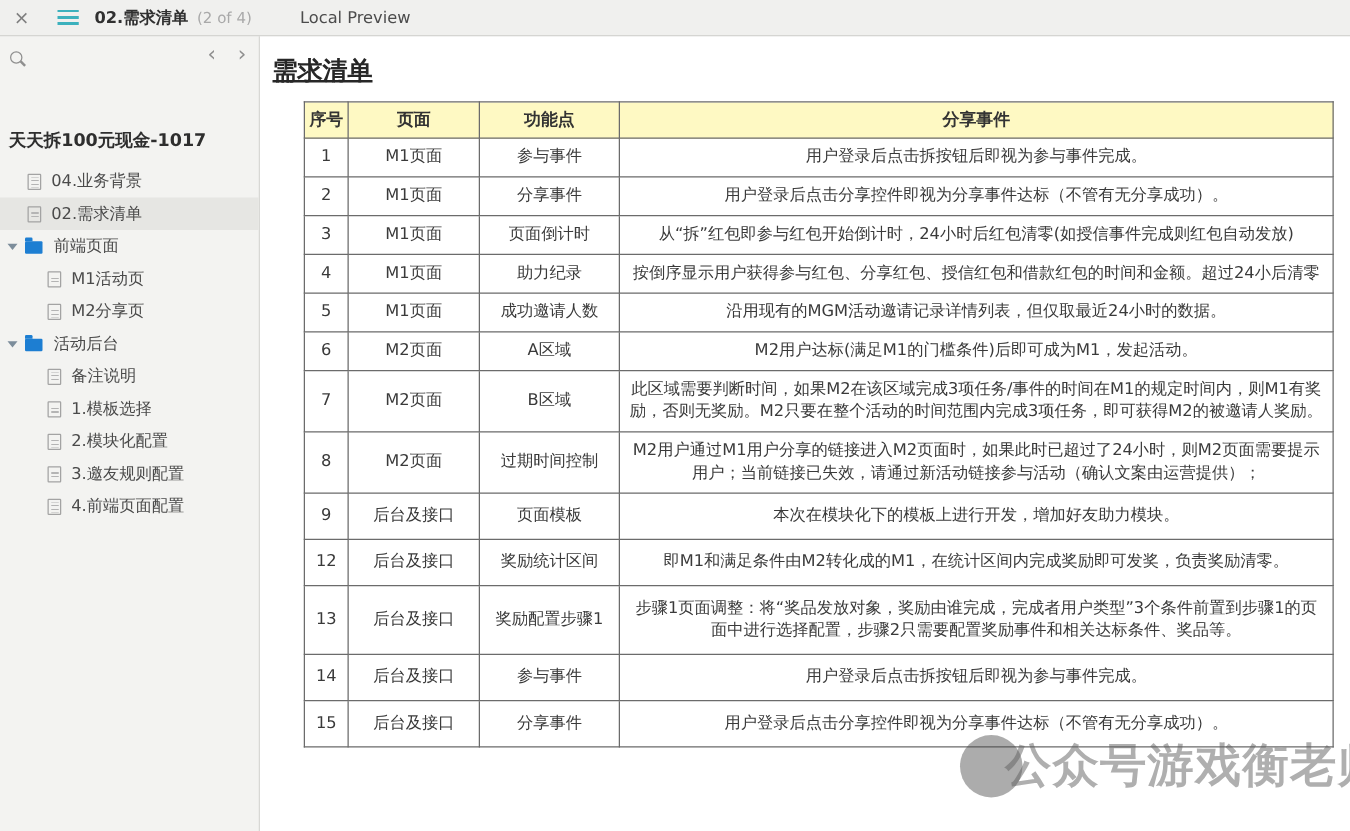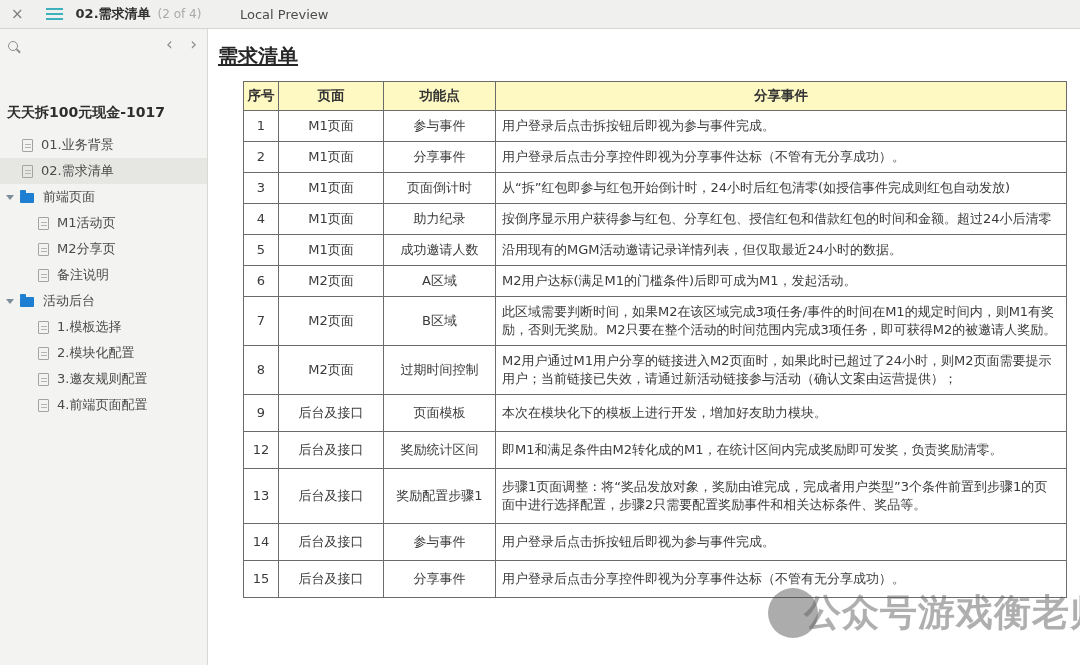"用户登录后点击拆按钮后即视为参与事件完成。" table.req td.desc { text-align: left -> center }
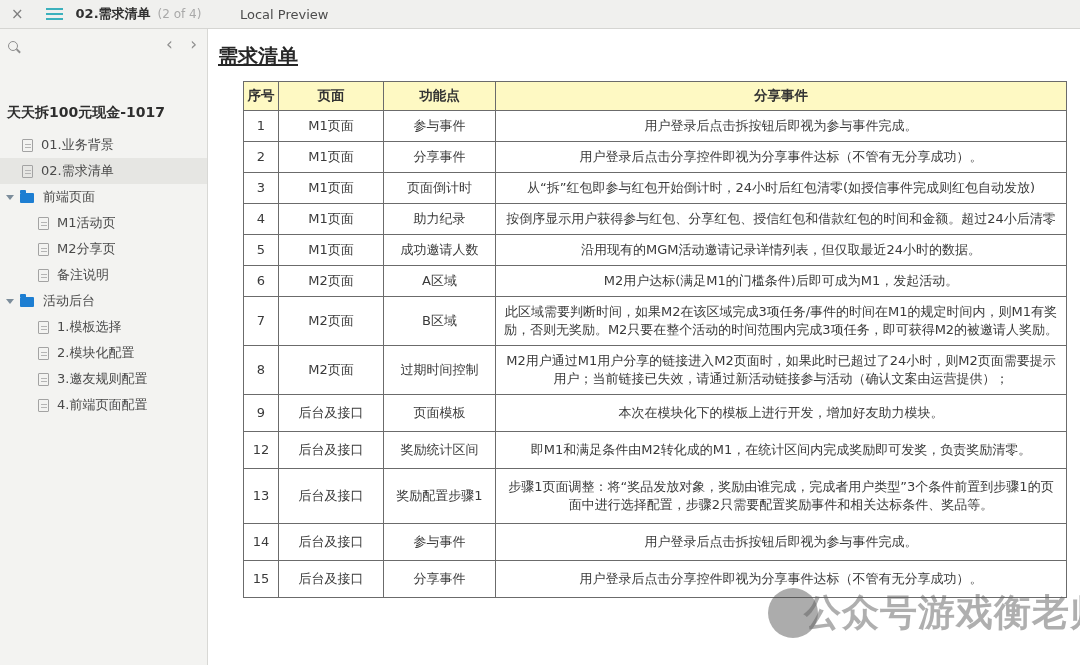"01.业务背景" span { text: 01 -> 04 }
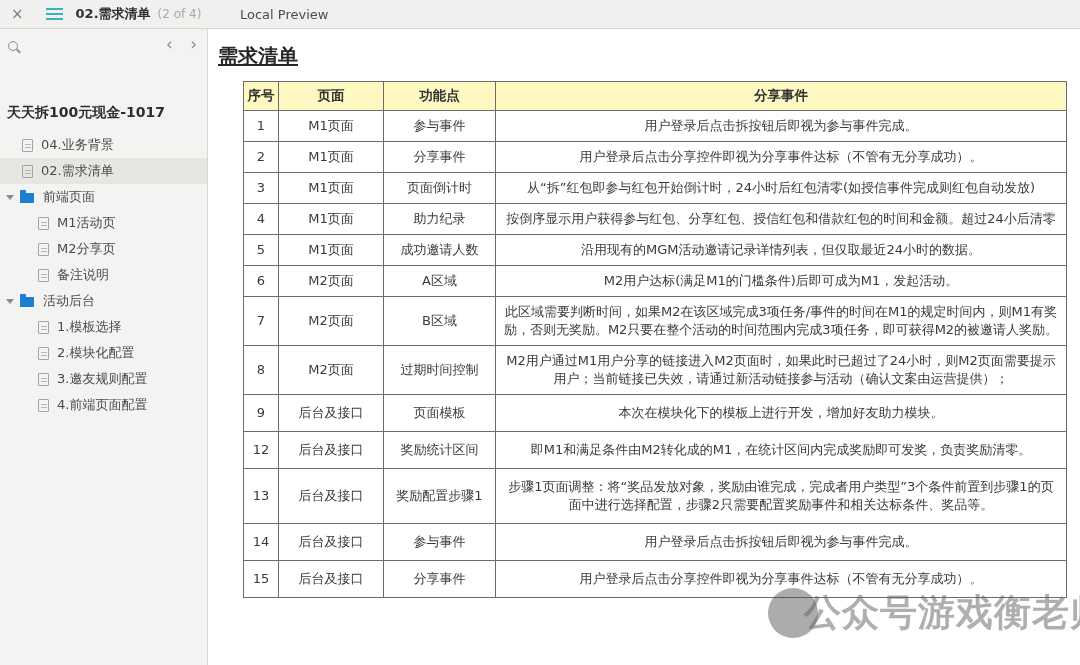"备注说明" div.tree-item { order: before "活动后台" -> after "活动后台" }
